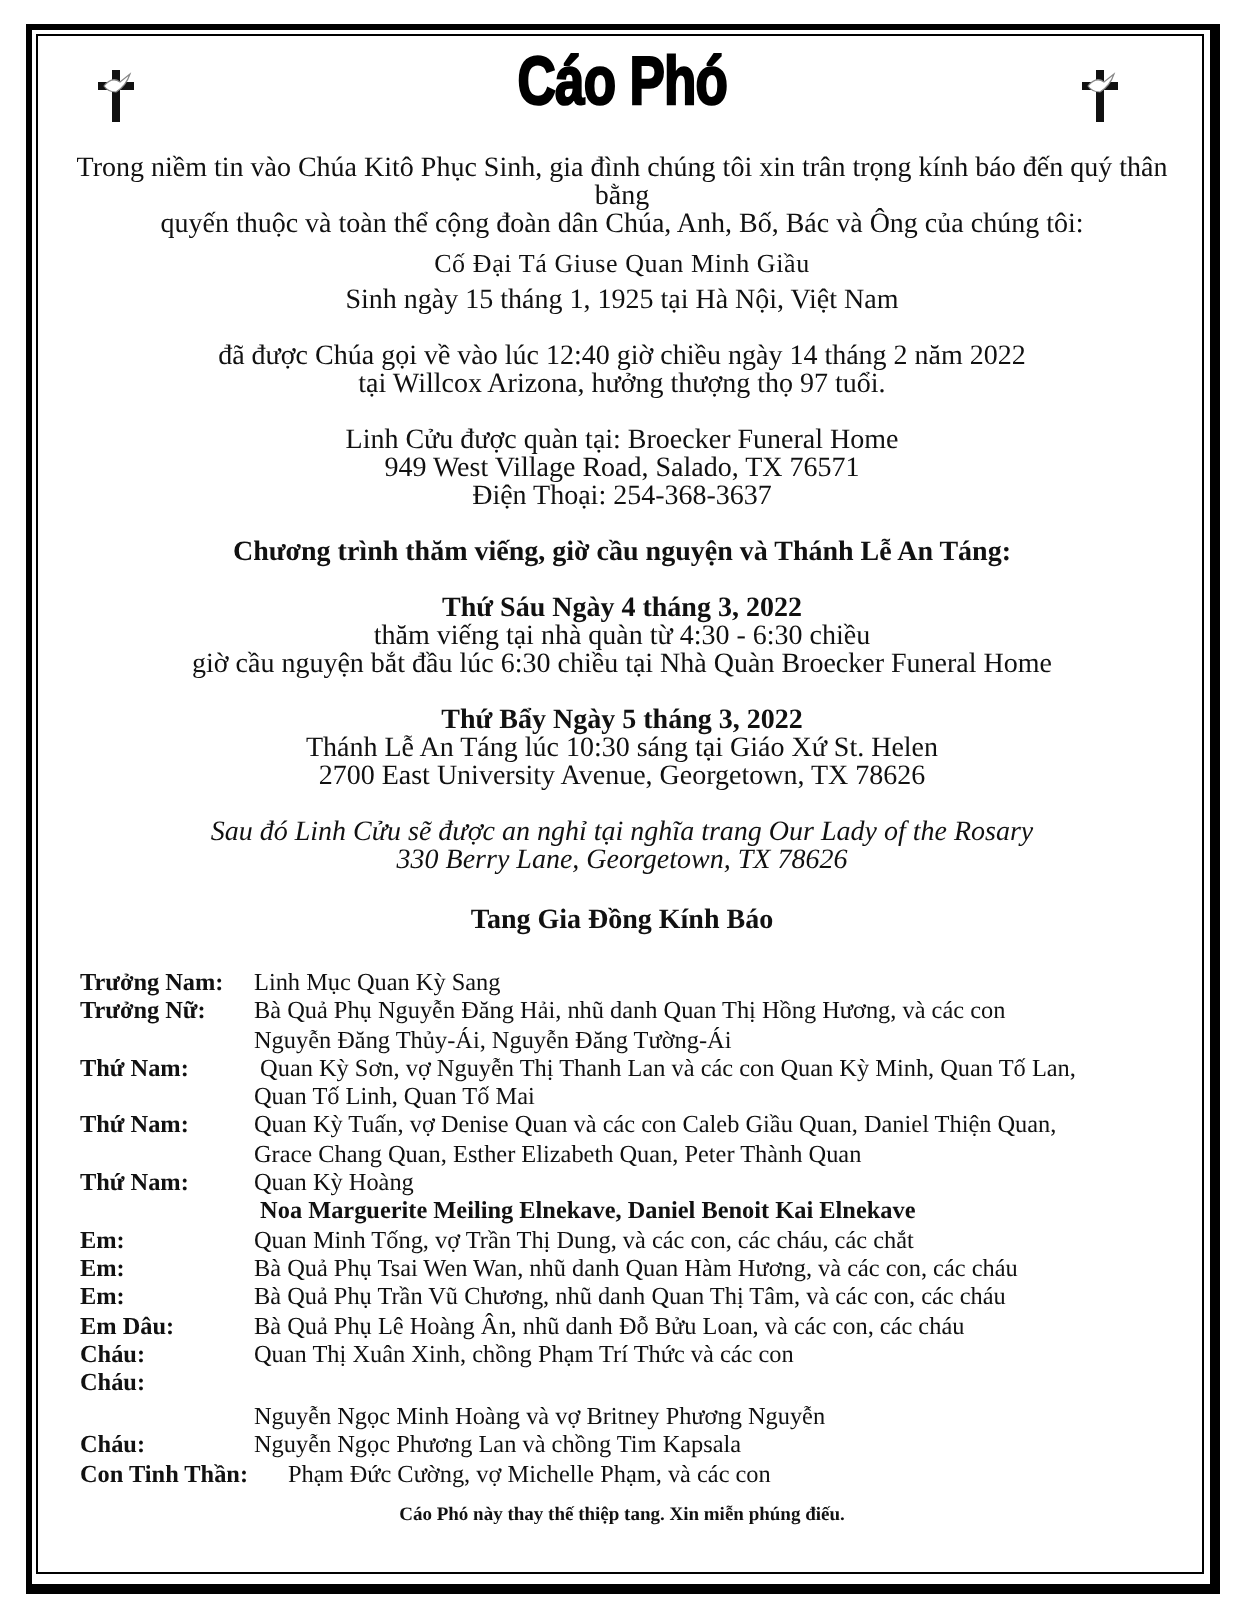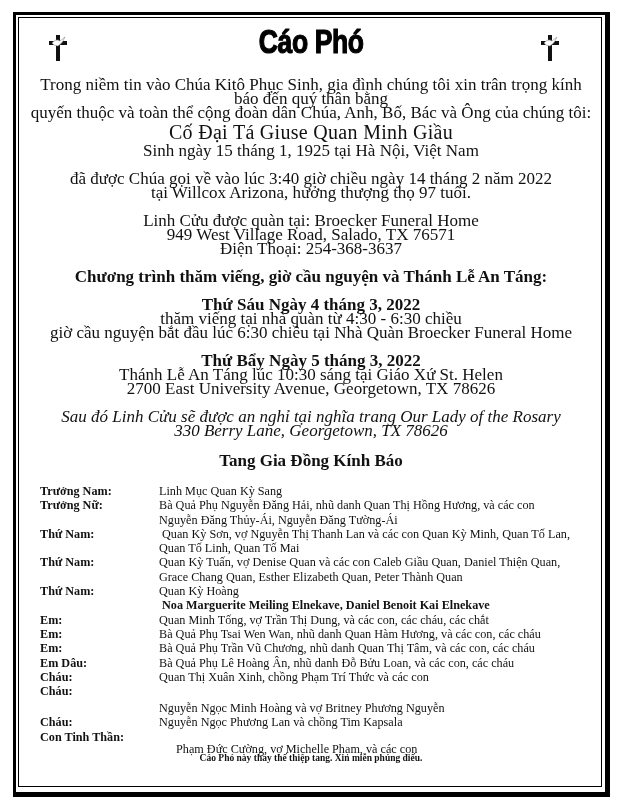"Trong niềm tin vào Chúa" .block { font-size: 17px -> 14px }
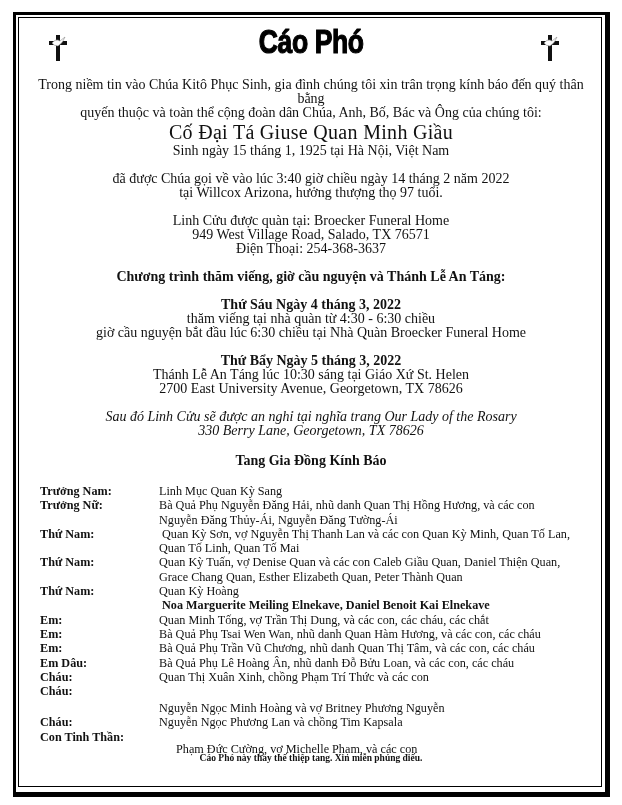"Cố Đại Tá Giuse Quan" .name { font-size: 20px -> 13px }
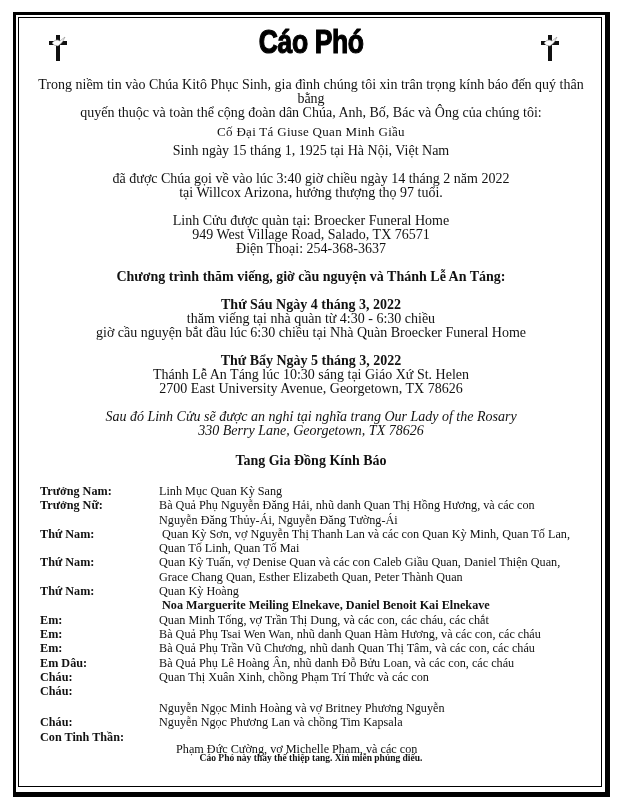"đã được Chúa gọi về" div { text: 3:40 -> 12:40 }
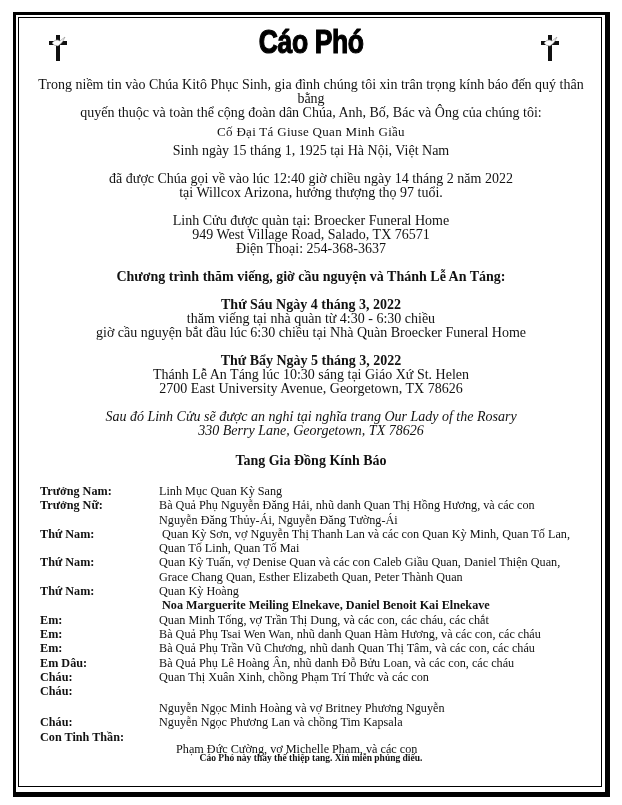"Trưởng Nam:" .frow { gap: 32px -> none }
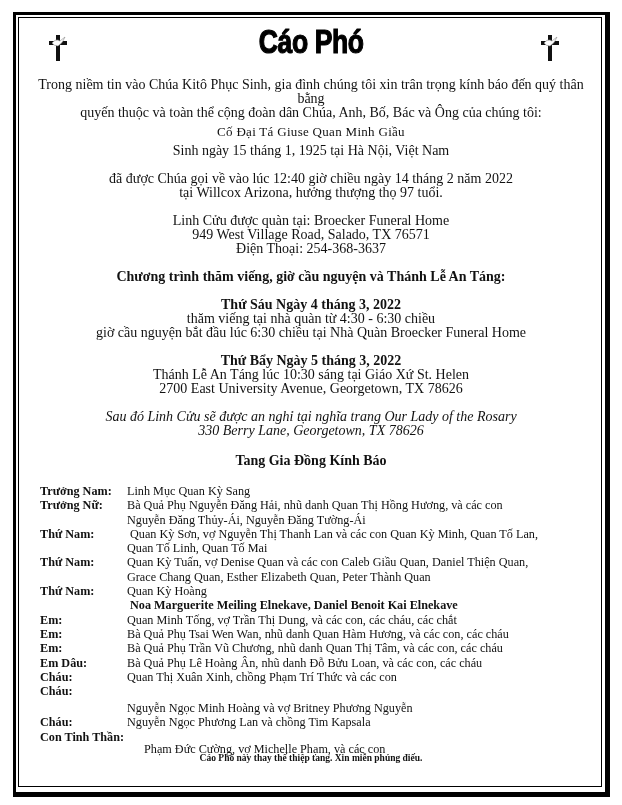"Phạm Đức Cường, vợ Michelle" span.val { margin-top: 12px -> none }
